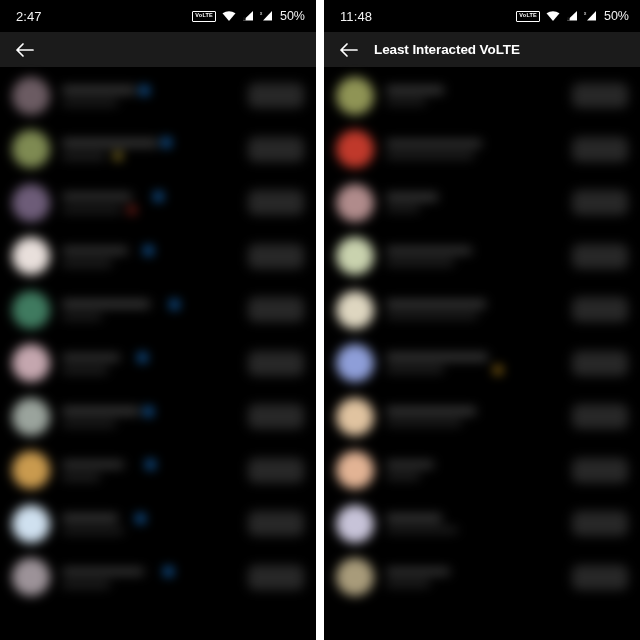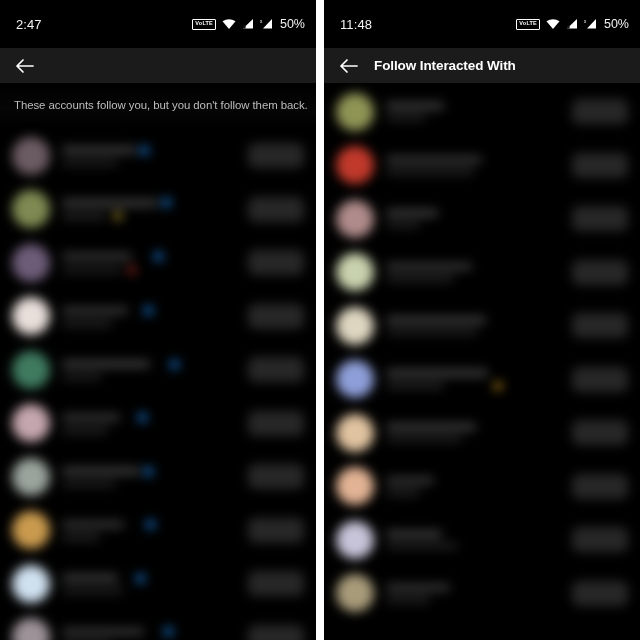"2:47" .statusbar { height: 48px -> 32px }
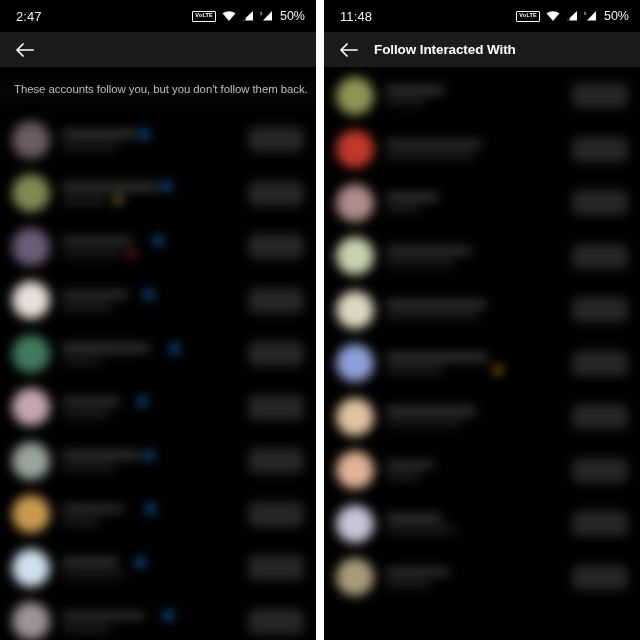"Follow Interacted With" span.appbar-title { text: Follow Interacted With -> Least Interacted VoLTE }
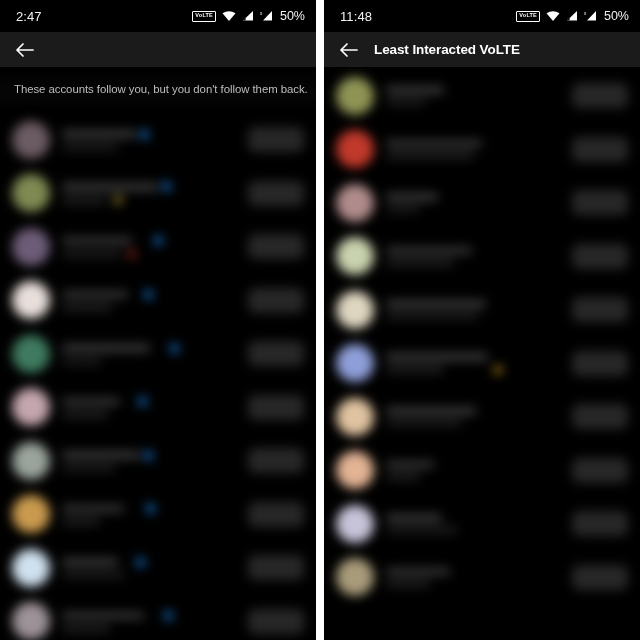"These accounts follow you, but" div.subtitle-wrap { html: <div> <span>These accounts follow you, but you don't follow them back.</span> </div> -> none }
